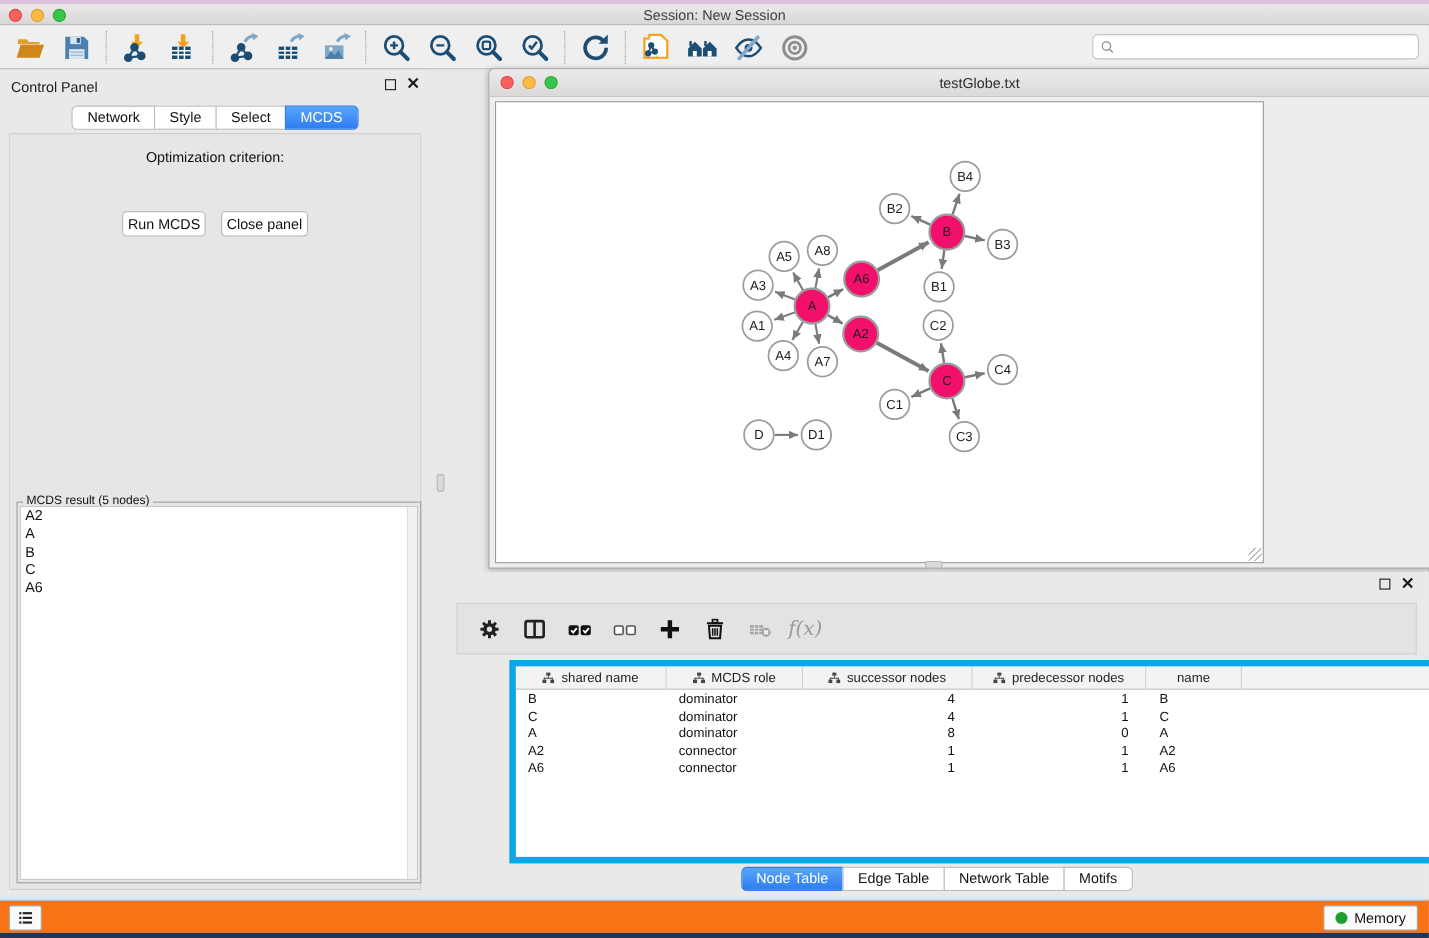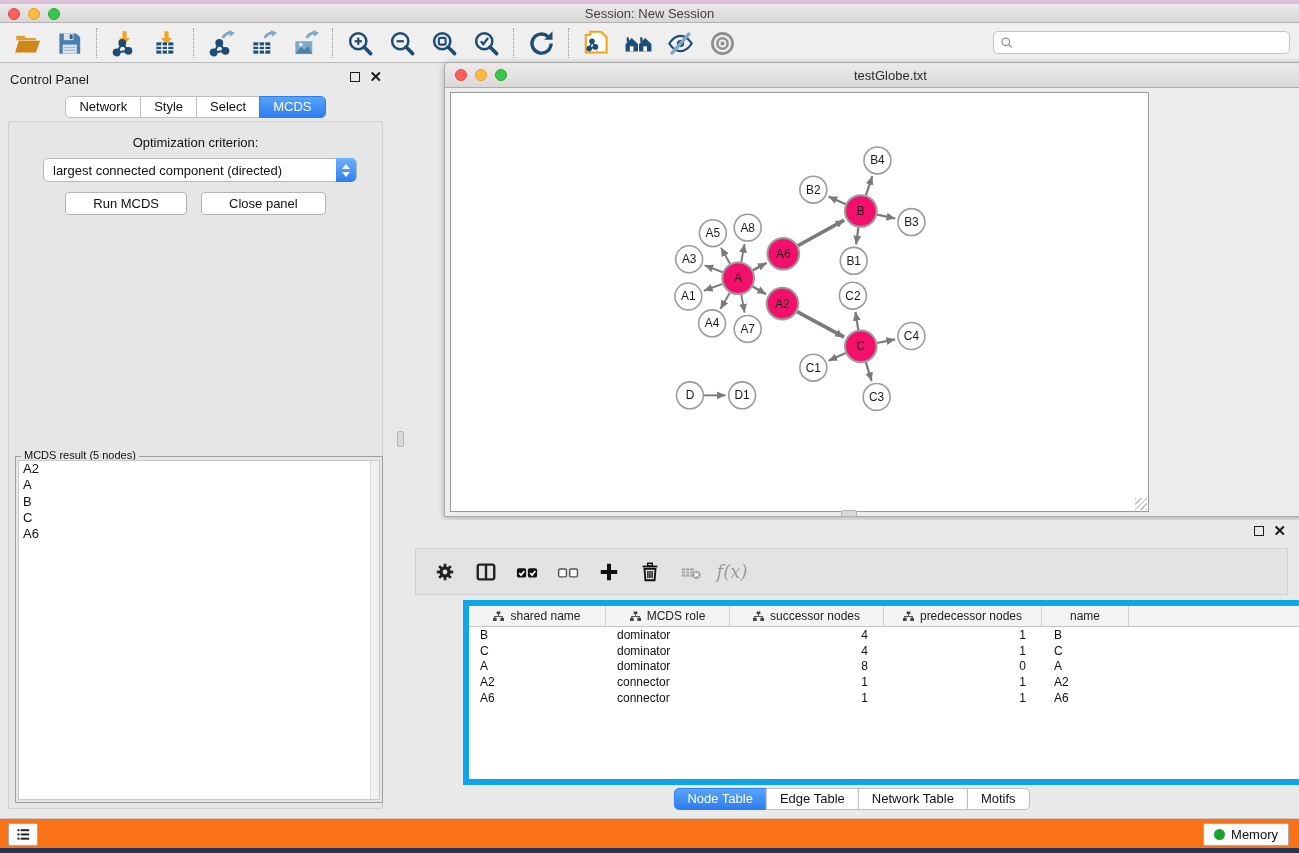"largest connected component (directed)" div.criterion { html: <div> <span>largest connected component (directed)</span> <span> <span></span> <span></span> </span> </div> -> none }
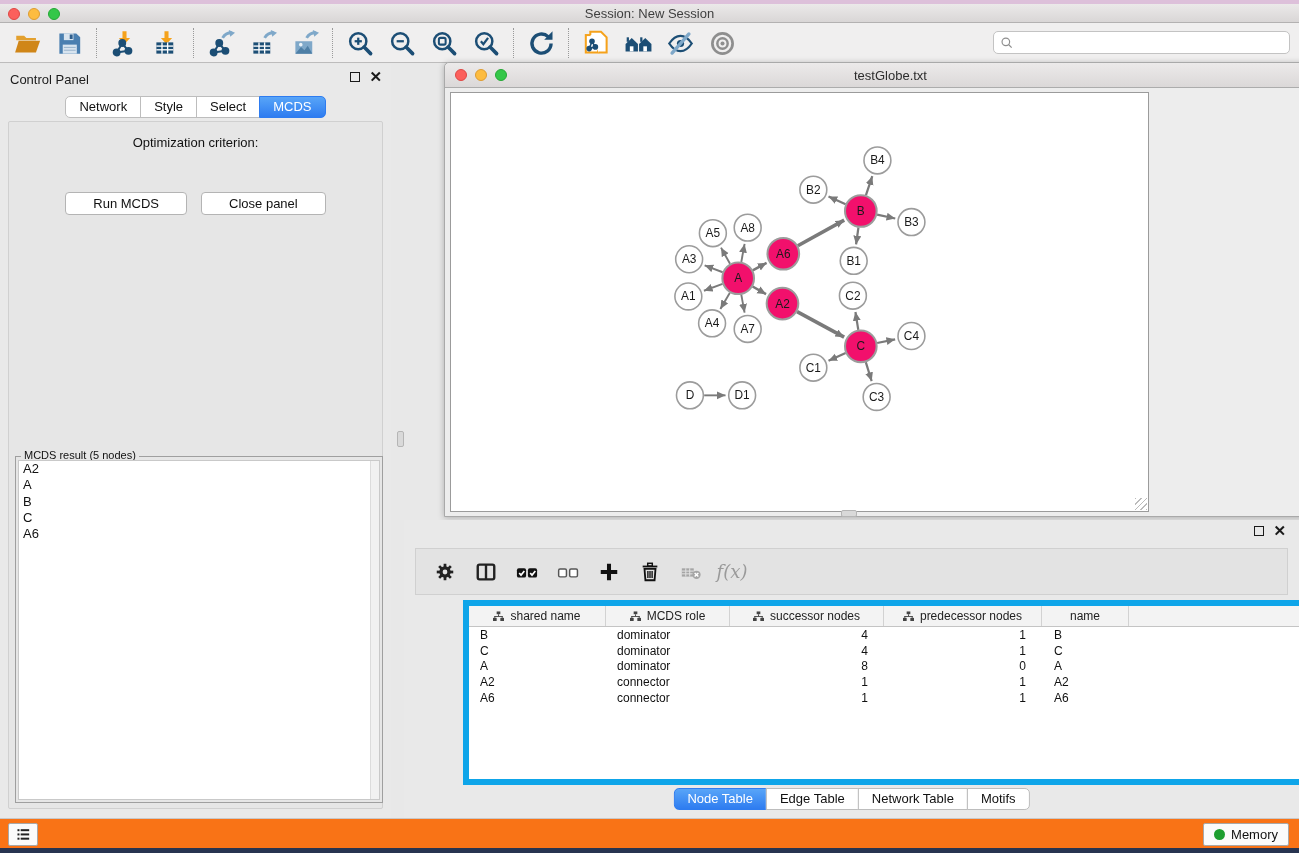"Run MCDS" .btn { padding: 0 27px -> 0 4px }
